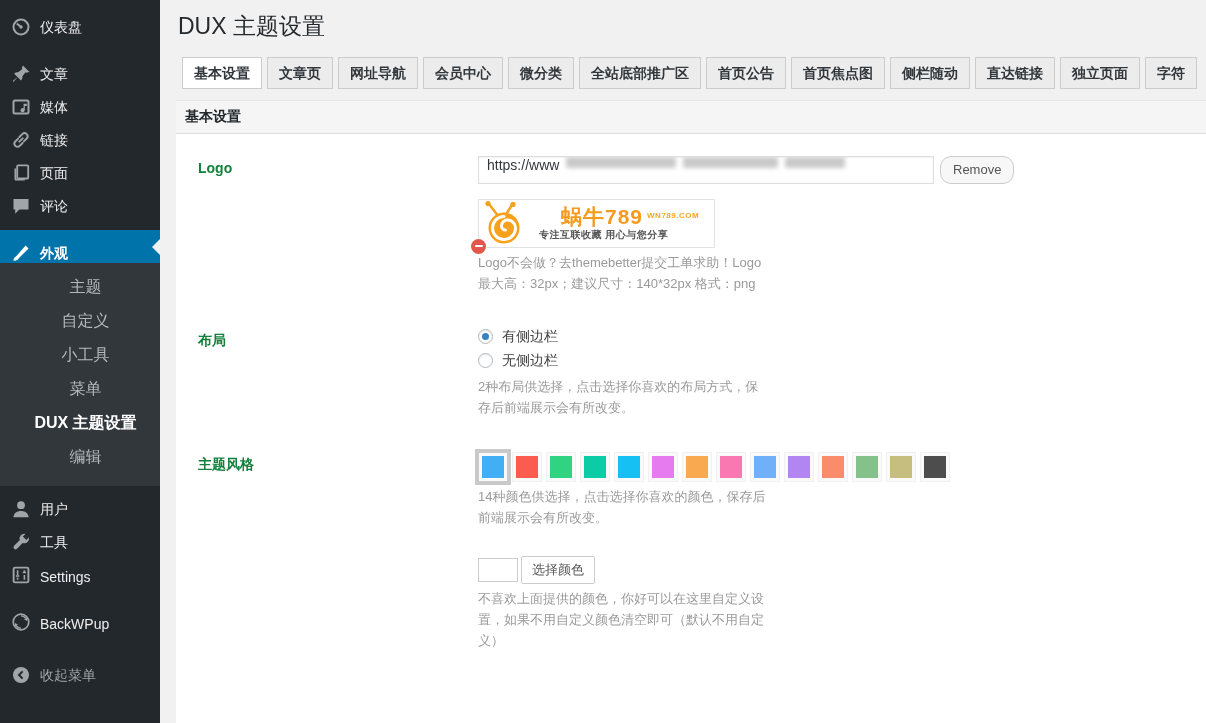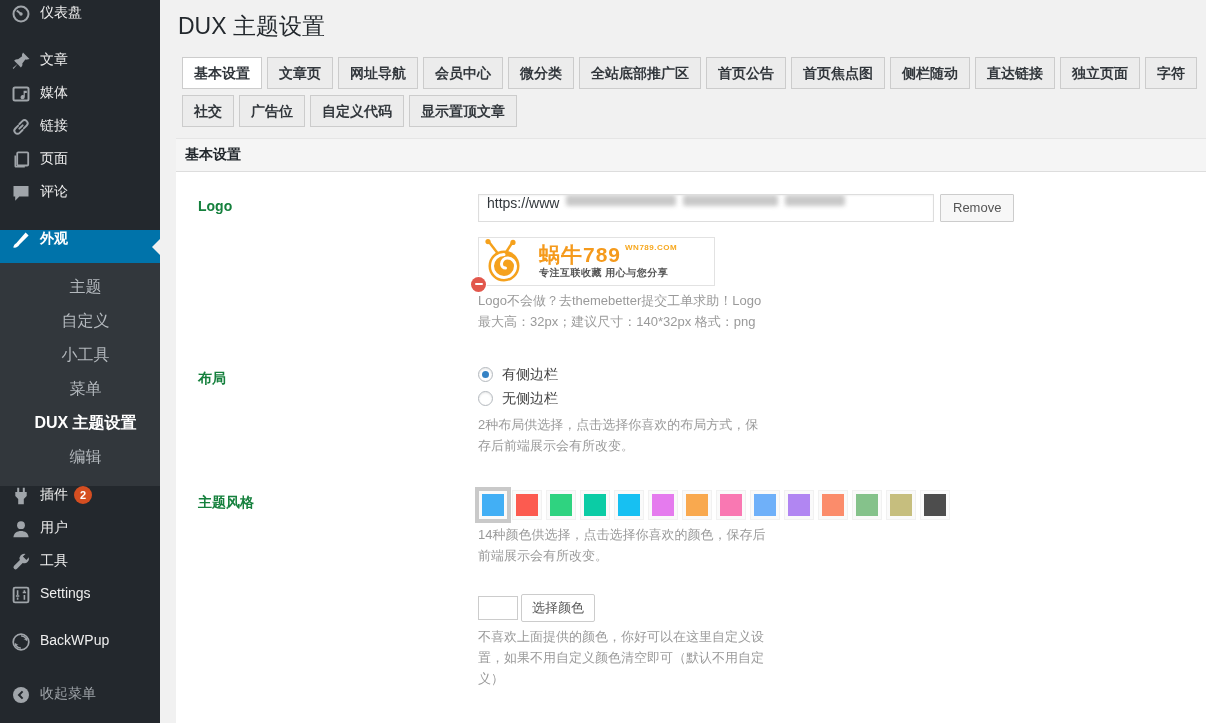"仪表盘" .menu-item { align-items: flex-start -> flex-end }
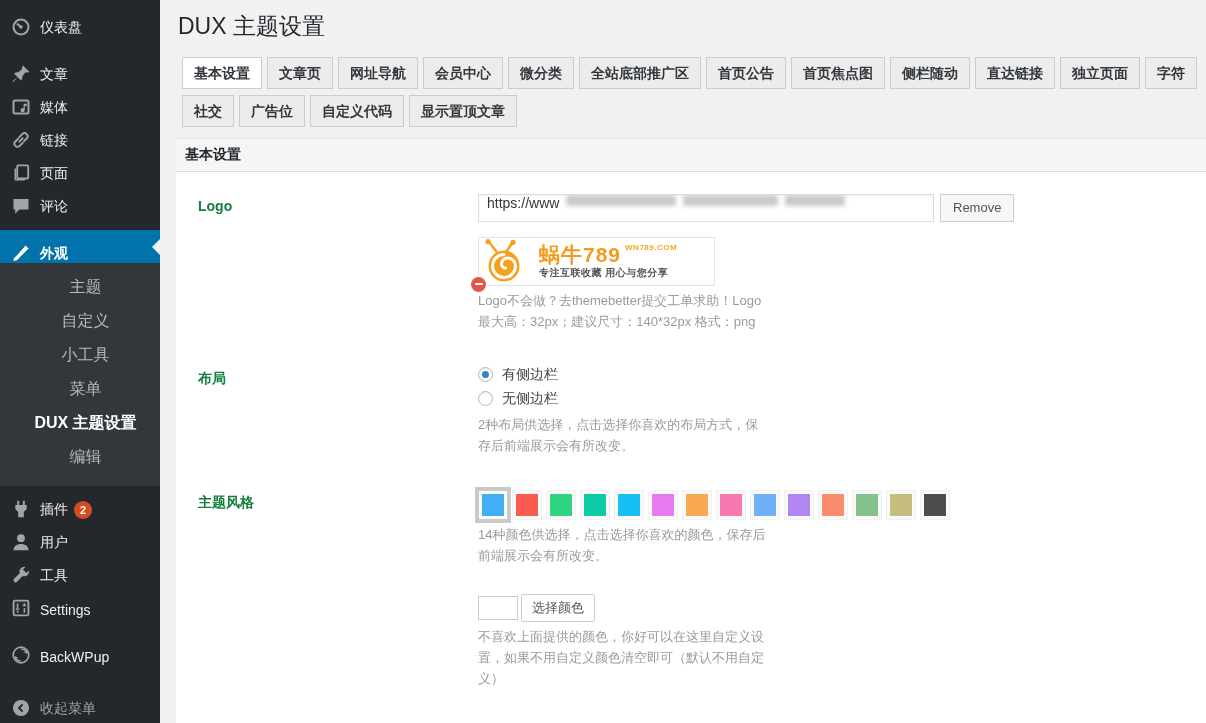"社交" div.tabs-row { html: <div> <div>社交</div> <div>广告位</div> <div>自定义代码</div> <div>显示置顶文章</div> </div> -> none }
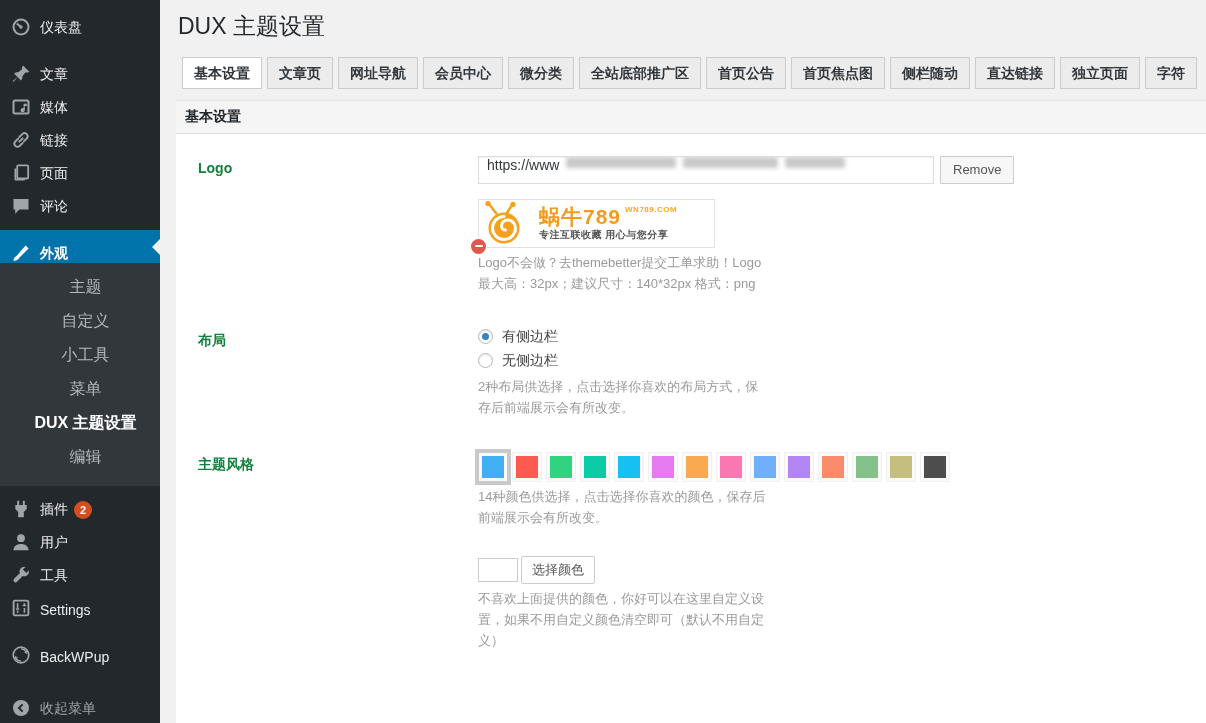"Remove" .btn { border-radius: 1px -> 11px }
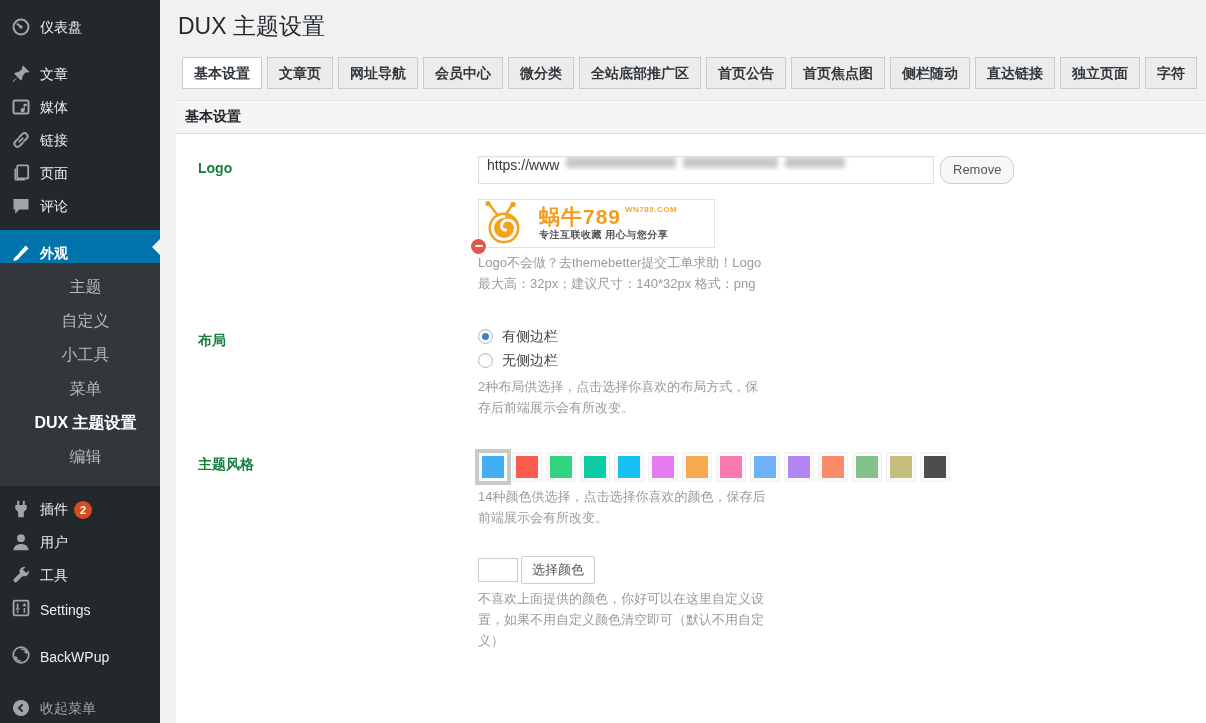"蜗牛789" .logo-brand { align-items: flex-start -> center; margin-left: none -> 22px }
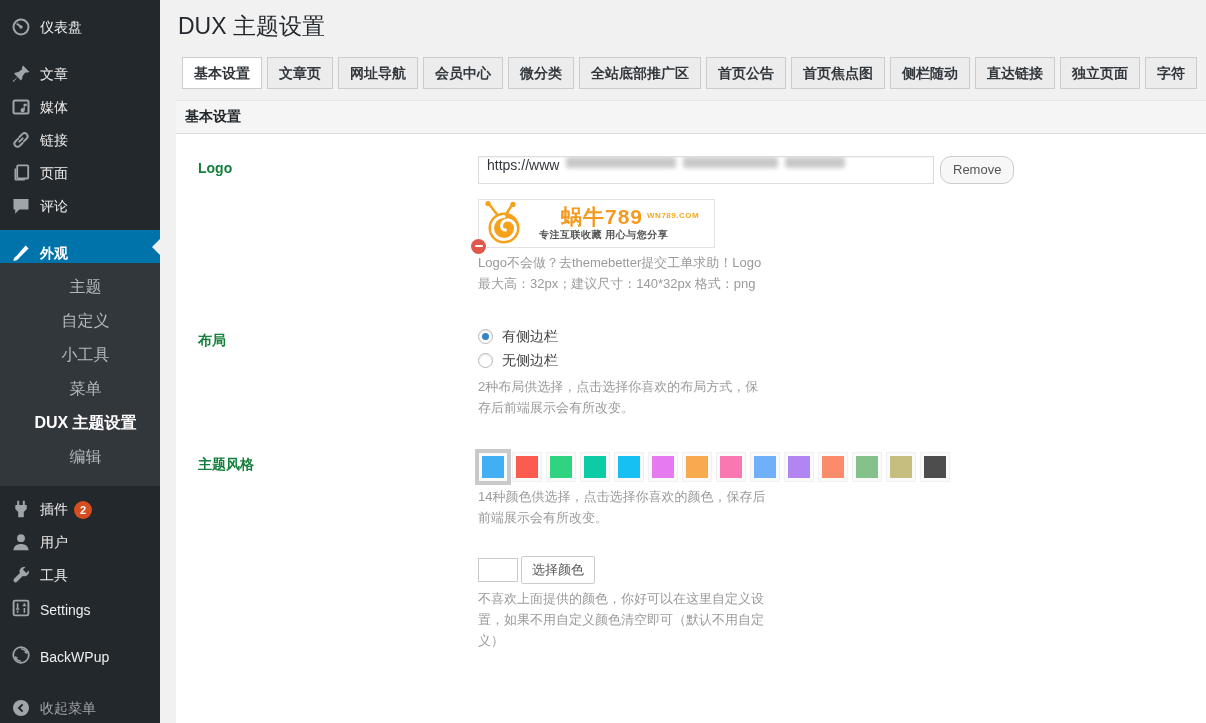"插件" div.menu-item { html: <div> <span> <svg> <path></path> </svg> </span> <span>插件</span> <span>2</span> </div> -> none }
